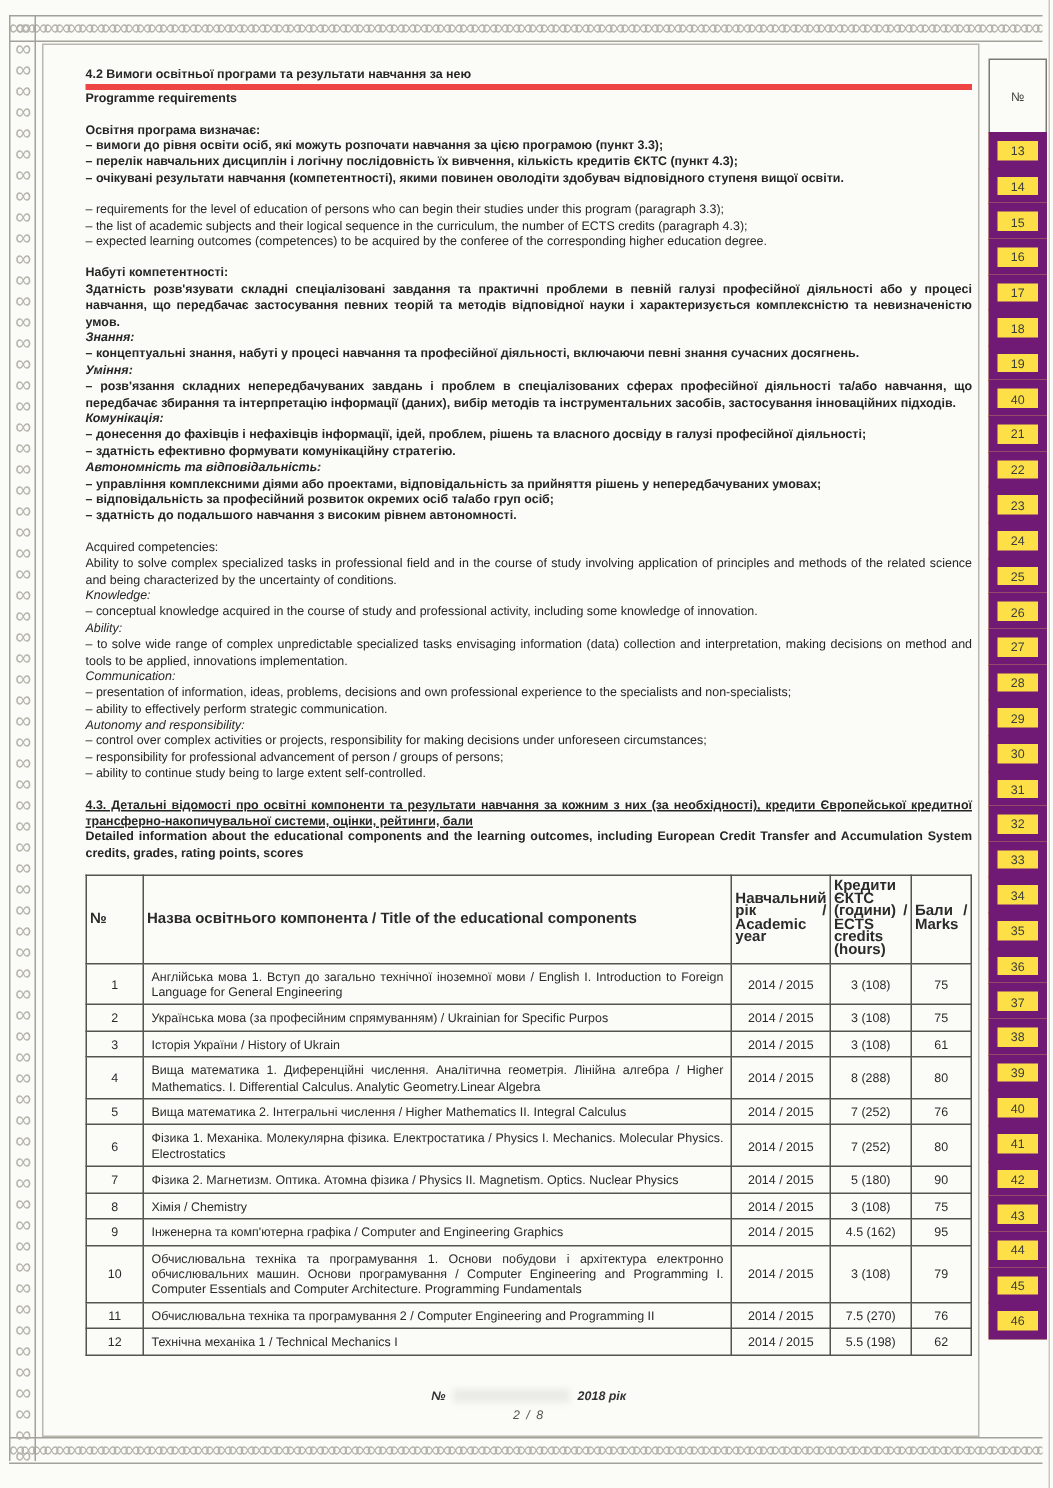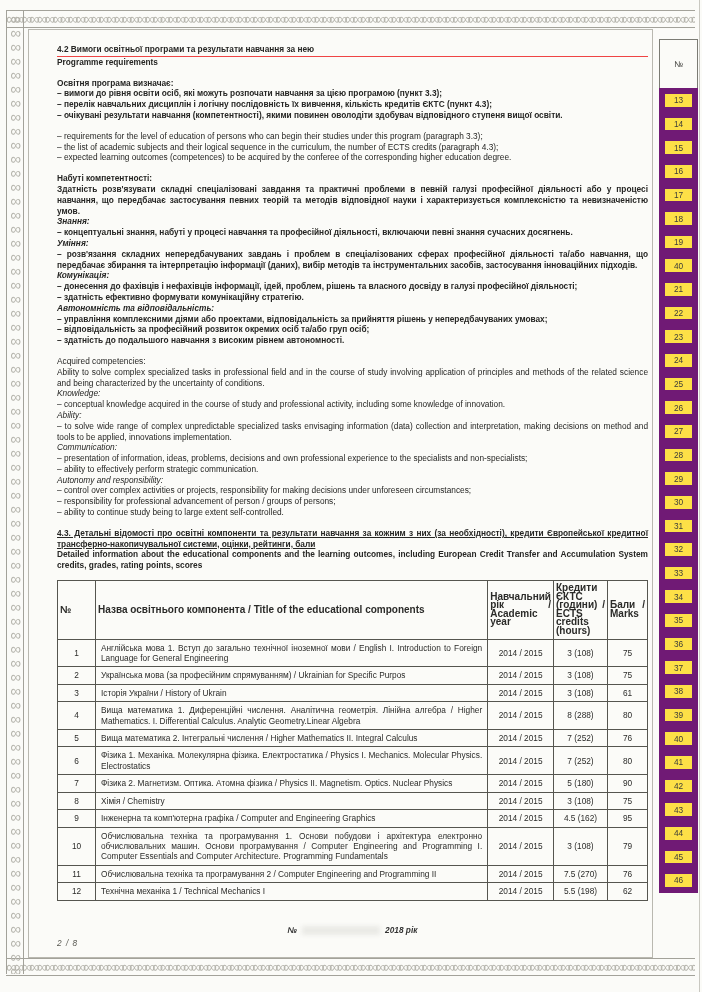"4.2 Вимоги освітньої програми та" .h42 { border-bottom: 1px solid #ef4444 -> 4px solid #ef4444 }
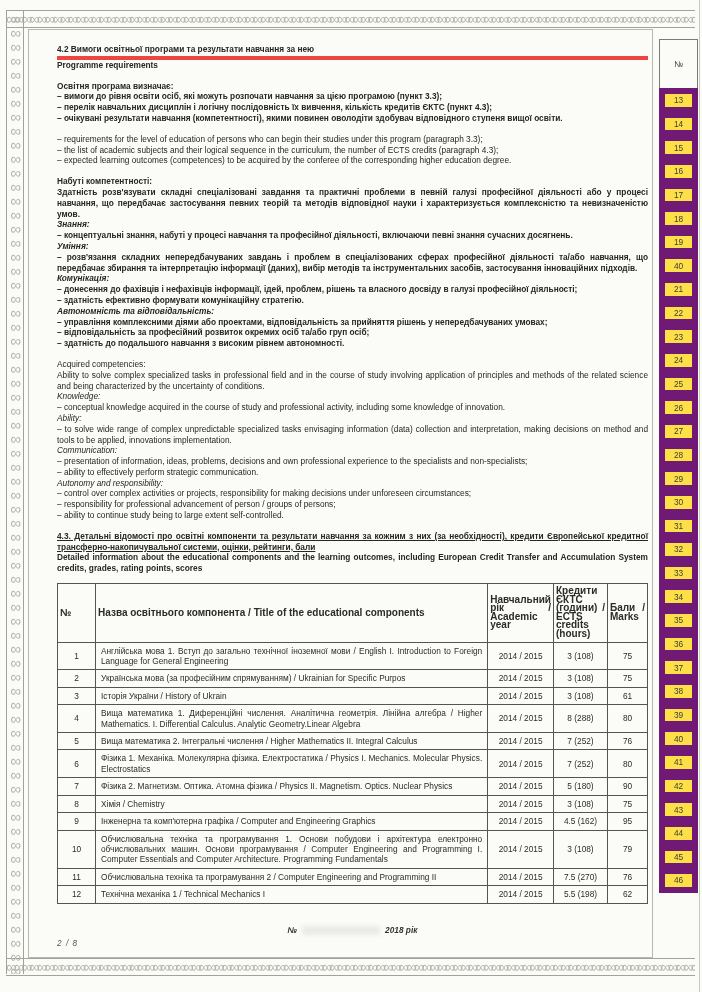"2 / 8" .pageno { text-align: none -> center }
